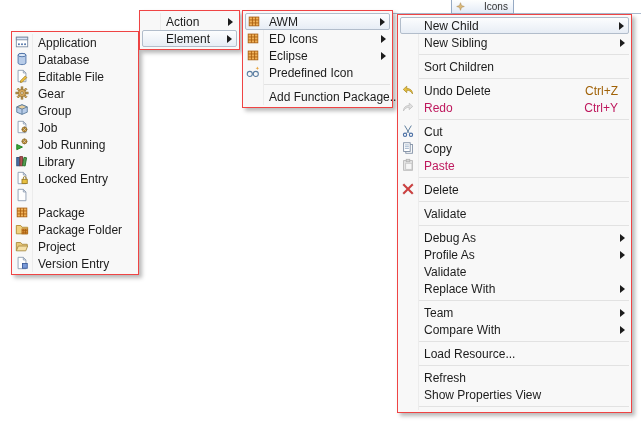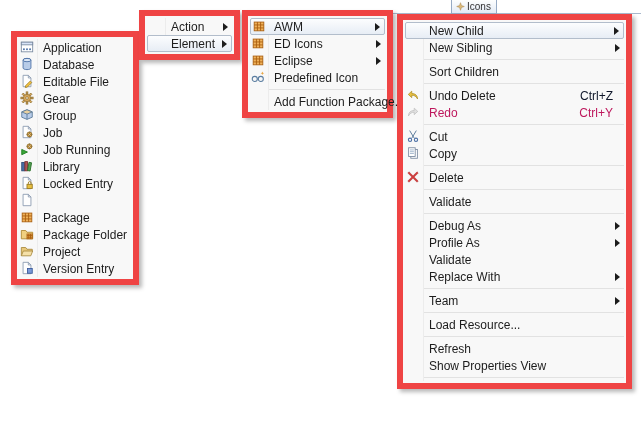"Icons" .editor-tab { gap: 2px -> 19px }
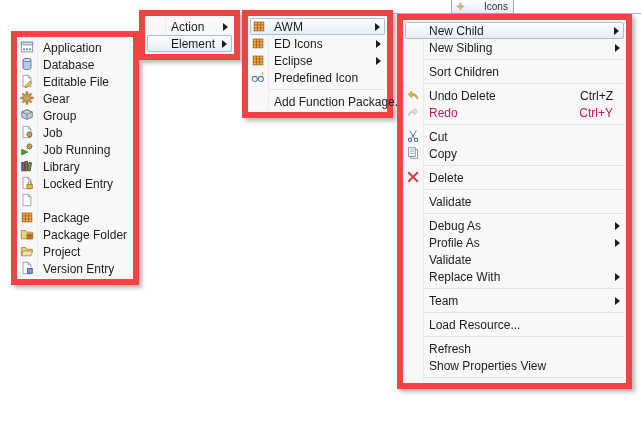"Action" .menu { border: 6px solid #ef4444 -> 1px solid #ef4444 }
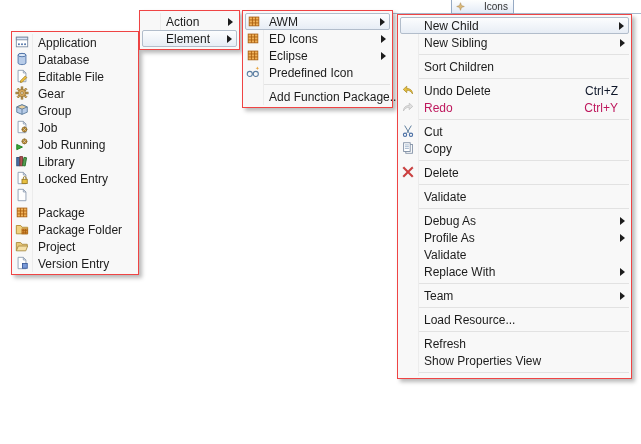"Ctrl+Z" .menu-item .mi-shortcut { color: #0f172a -> #a16207 }
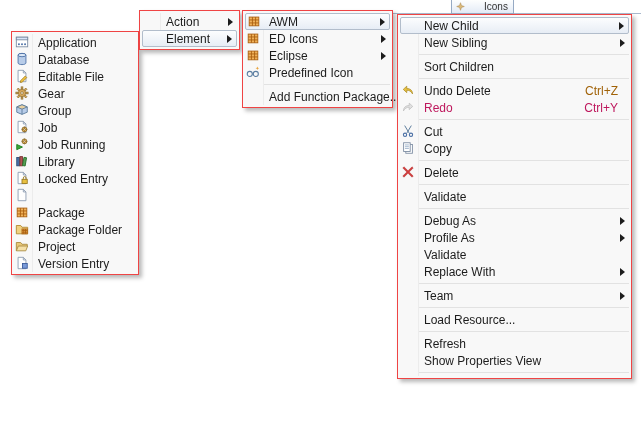"Paste" div.menu-item { html: none -> <div> <span> <svg> <rect></rect> <rect></rect> <rect></rect> </svg> </span> <span>Paste</span> </div> }
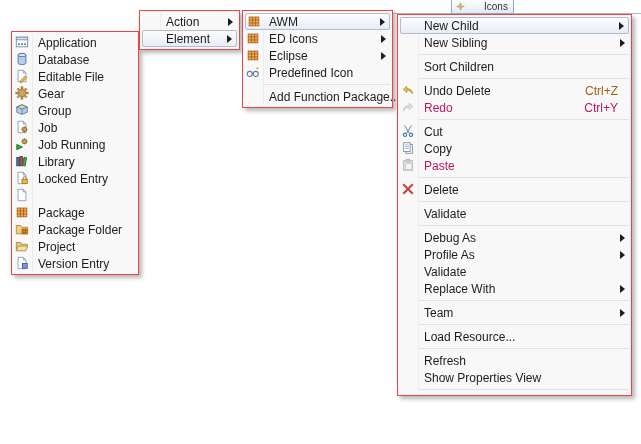"Compare With" div.menu-item { html: none -> <div> <span>Compare With</span> <span></span> </div> }
